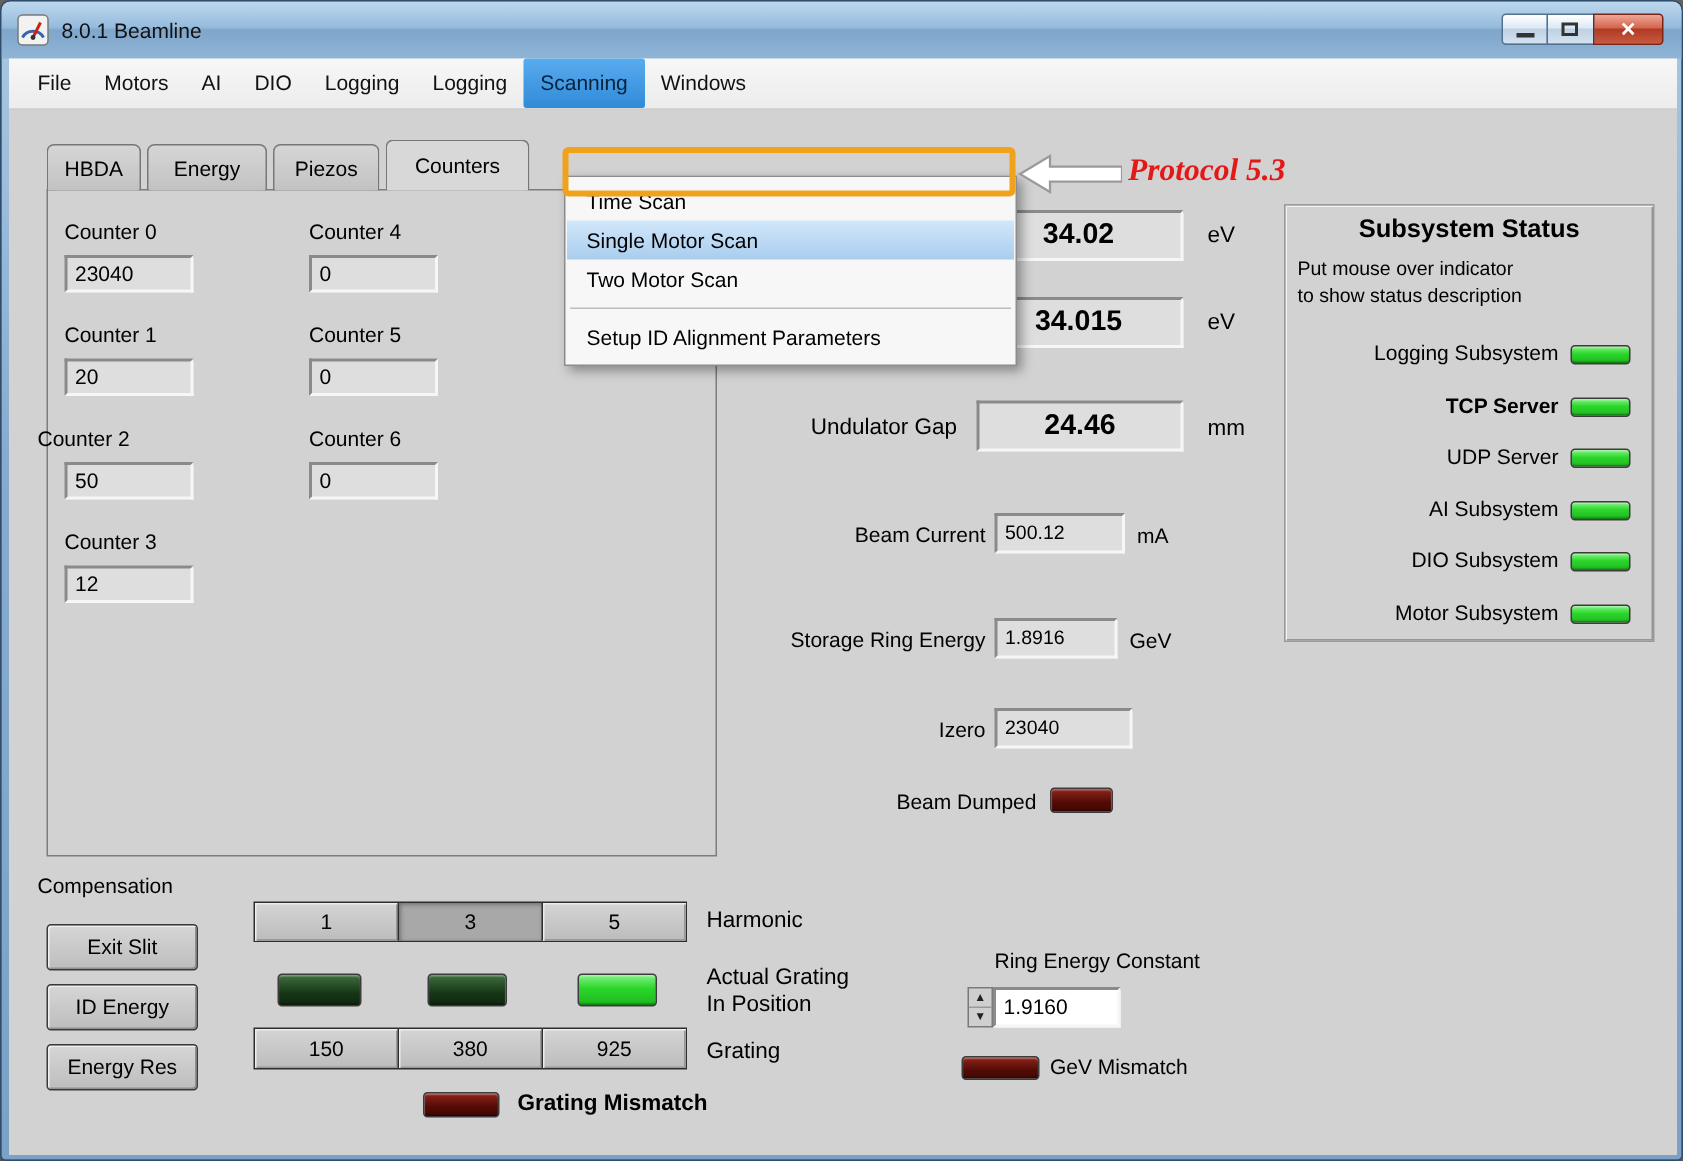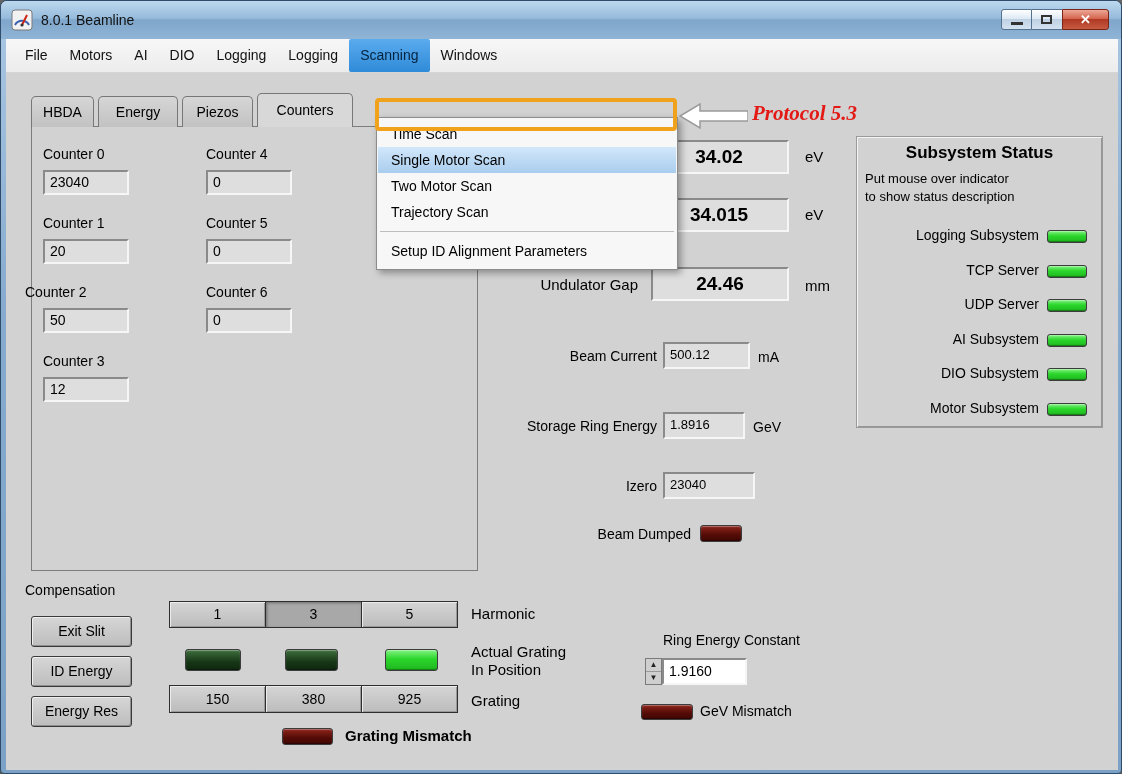"Trajectory Scan" div.dd-item { html: <div>Trajectory Scan</div> -> none }
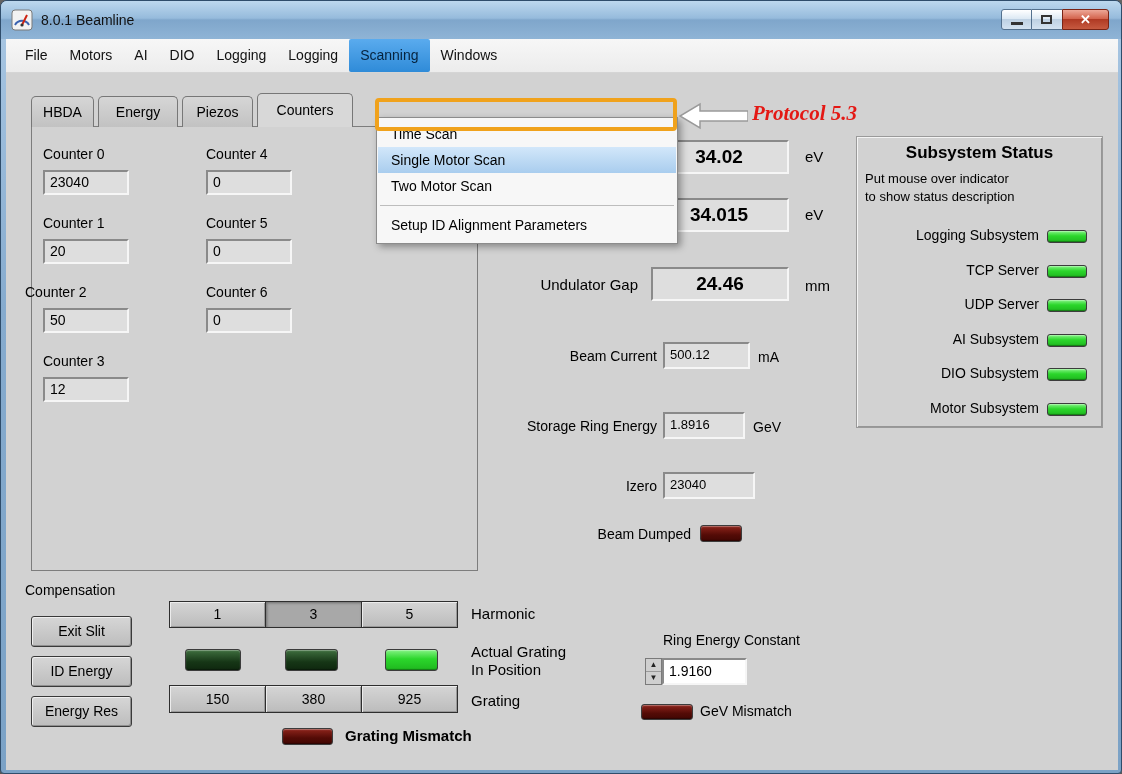"TCP Server" div.label { font-weight: none -> bold }
